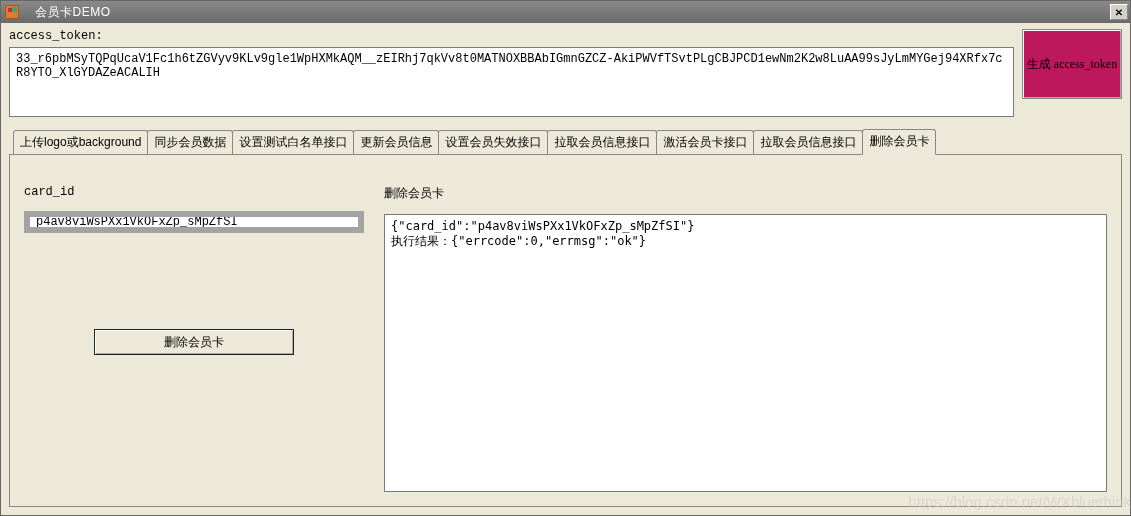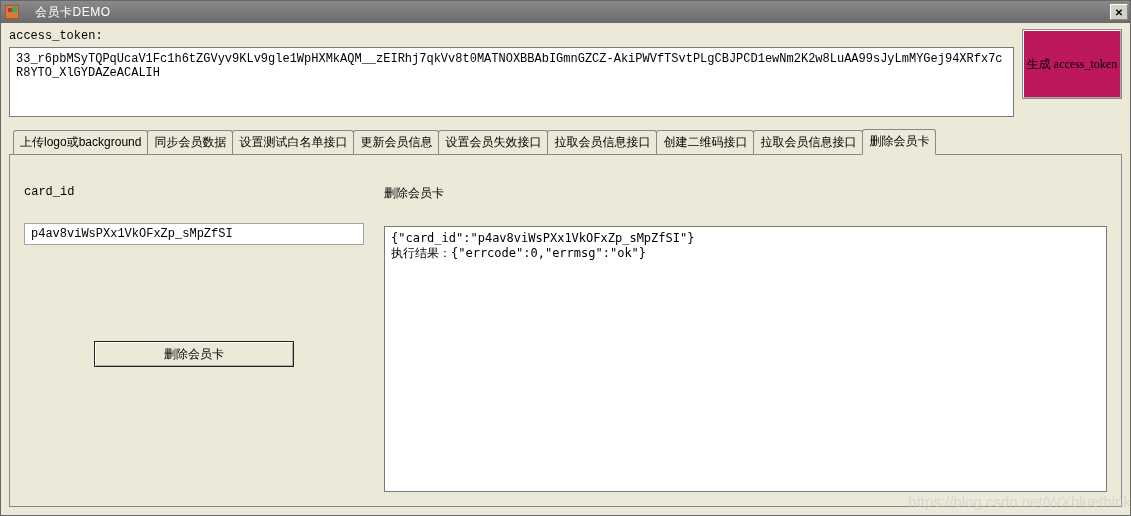"创建二维码接口" div.tab { text: 创建二维码 -> 激活会员卡 }
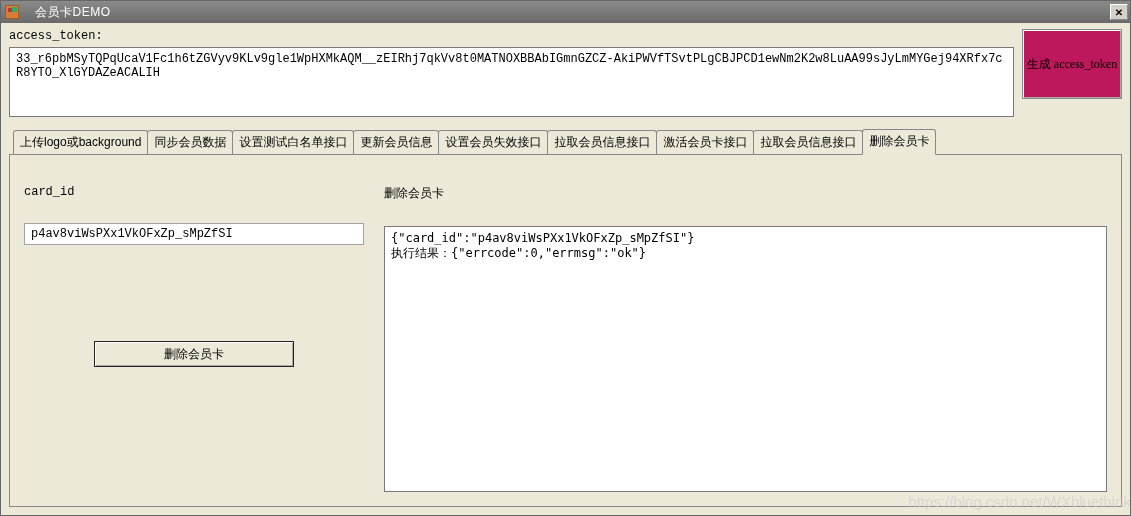"card_id" .field-label { margin-bottom: 24px -> 12px }
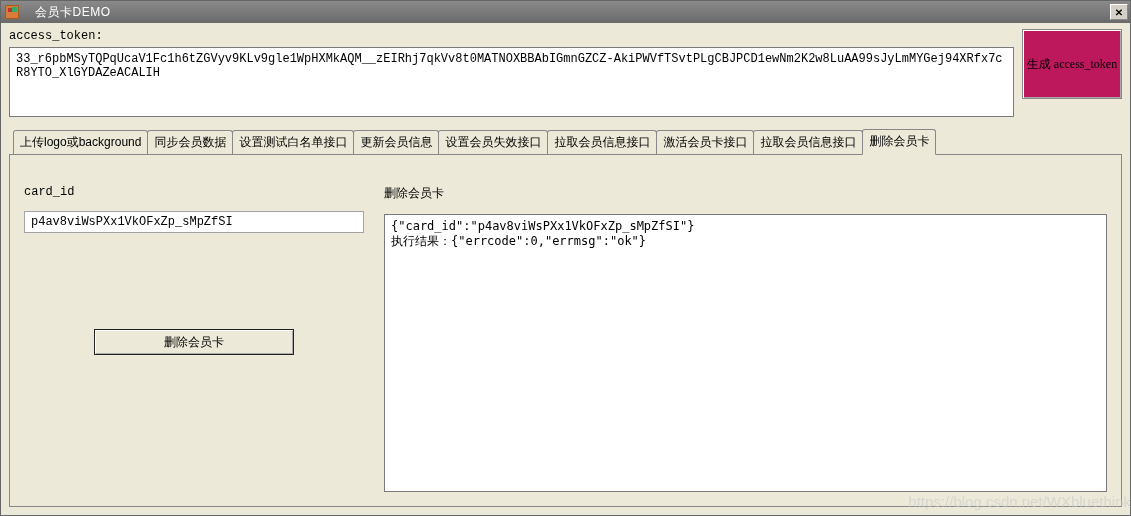"p4av8viWsPXx1VkOFxZp_sMpZfSI" .text-input { border: 1px solid #a3a3a3 -> 6px solid #a3a3a3 }
